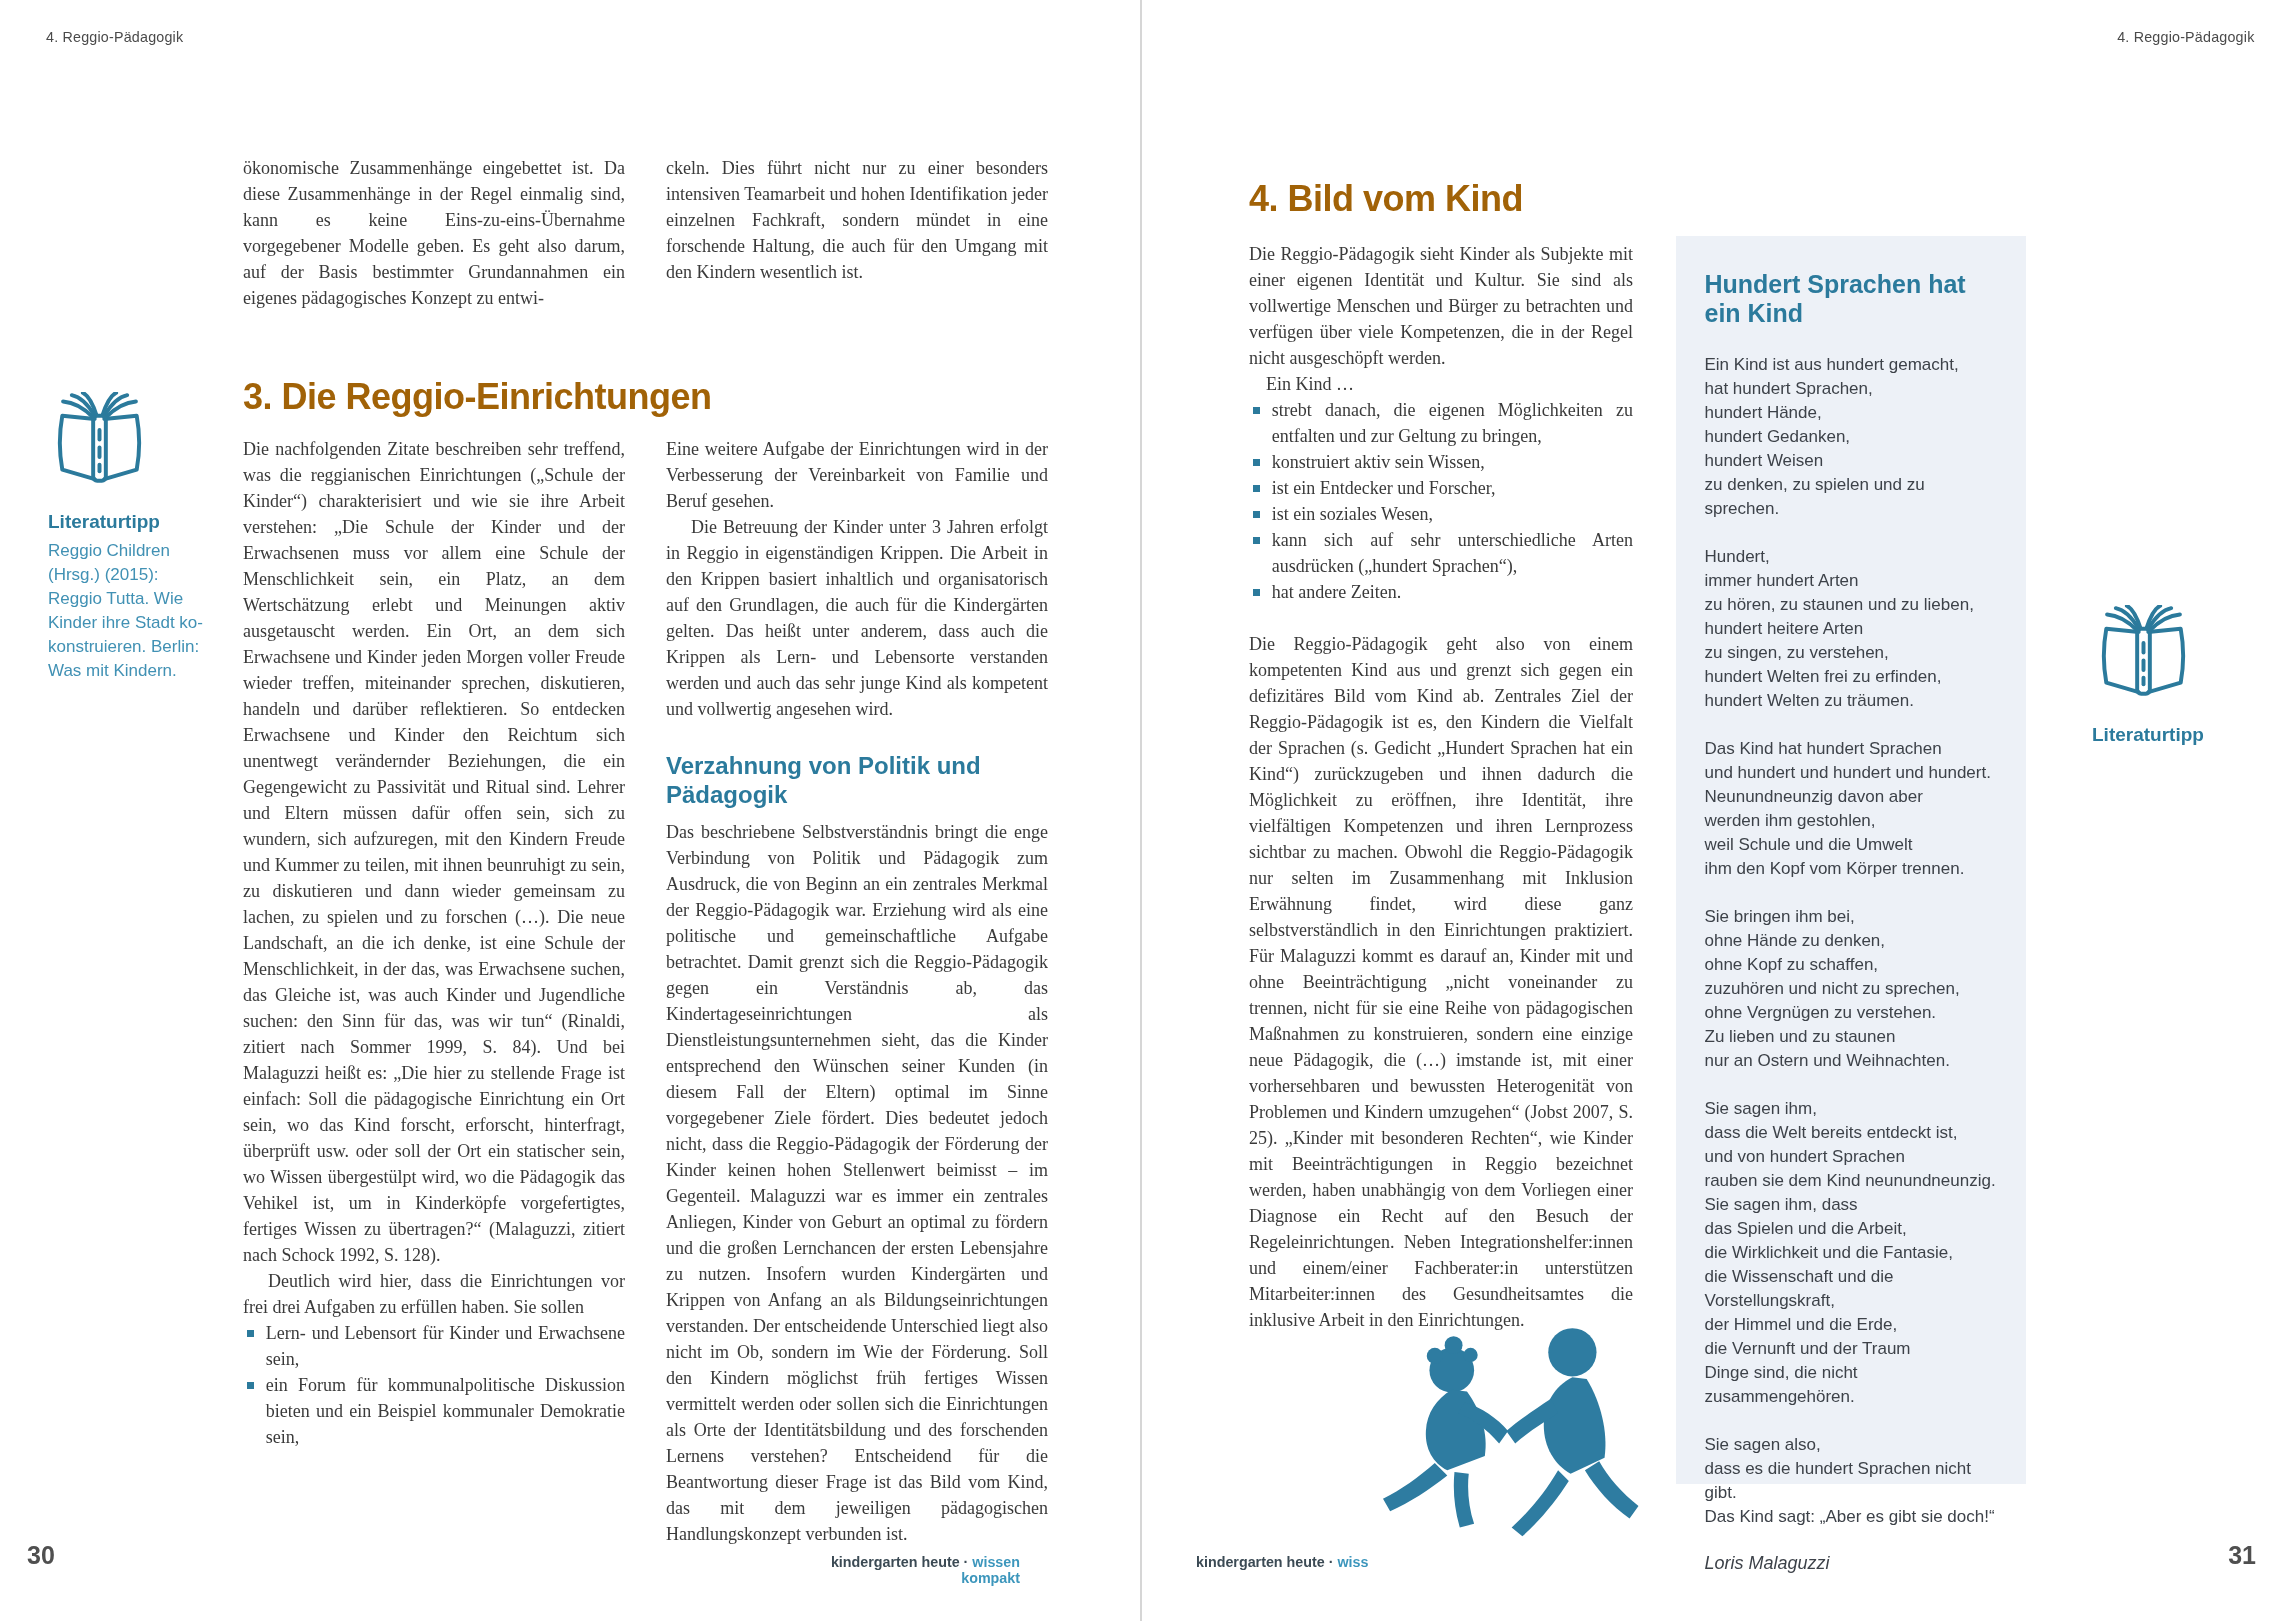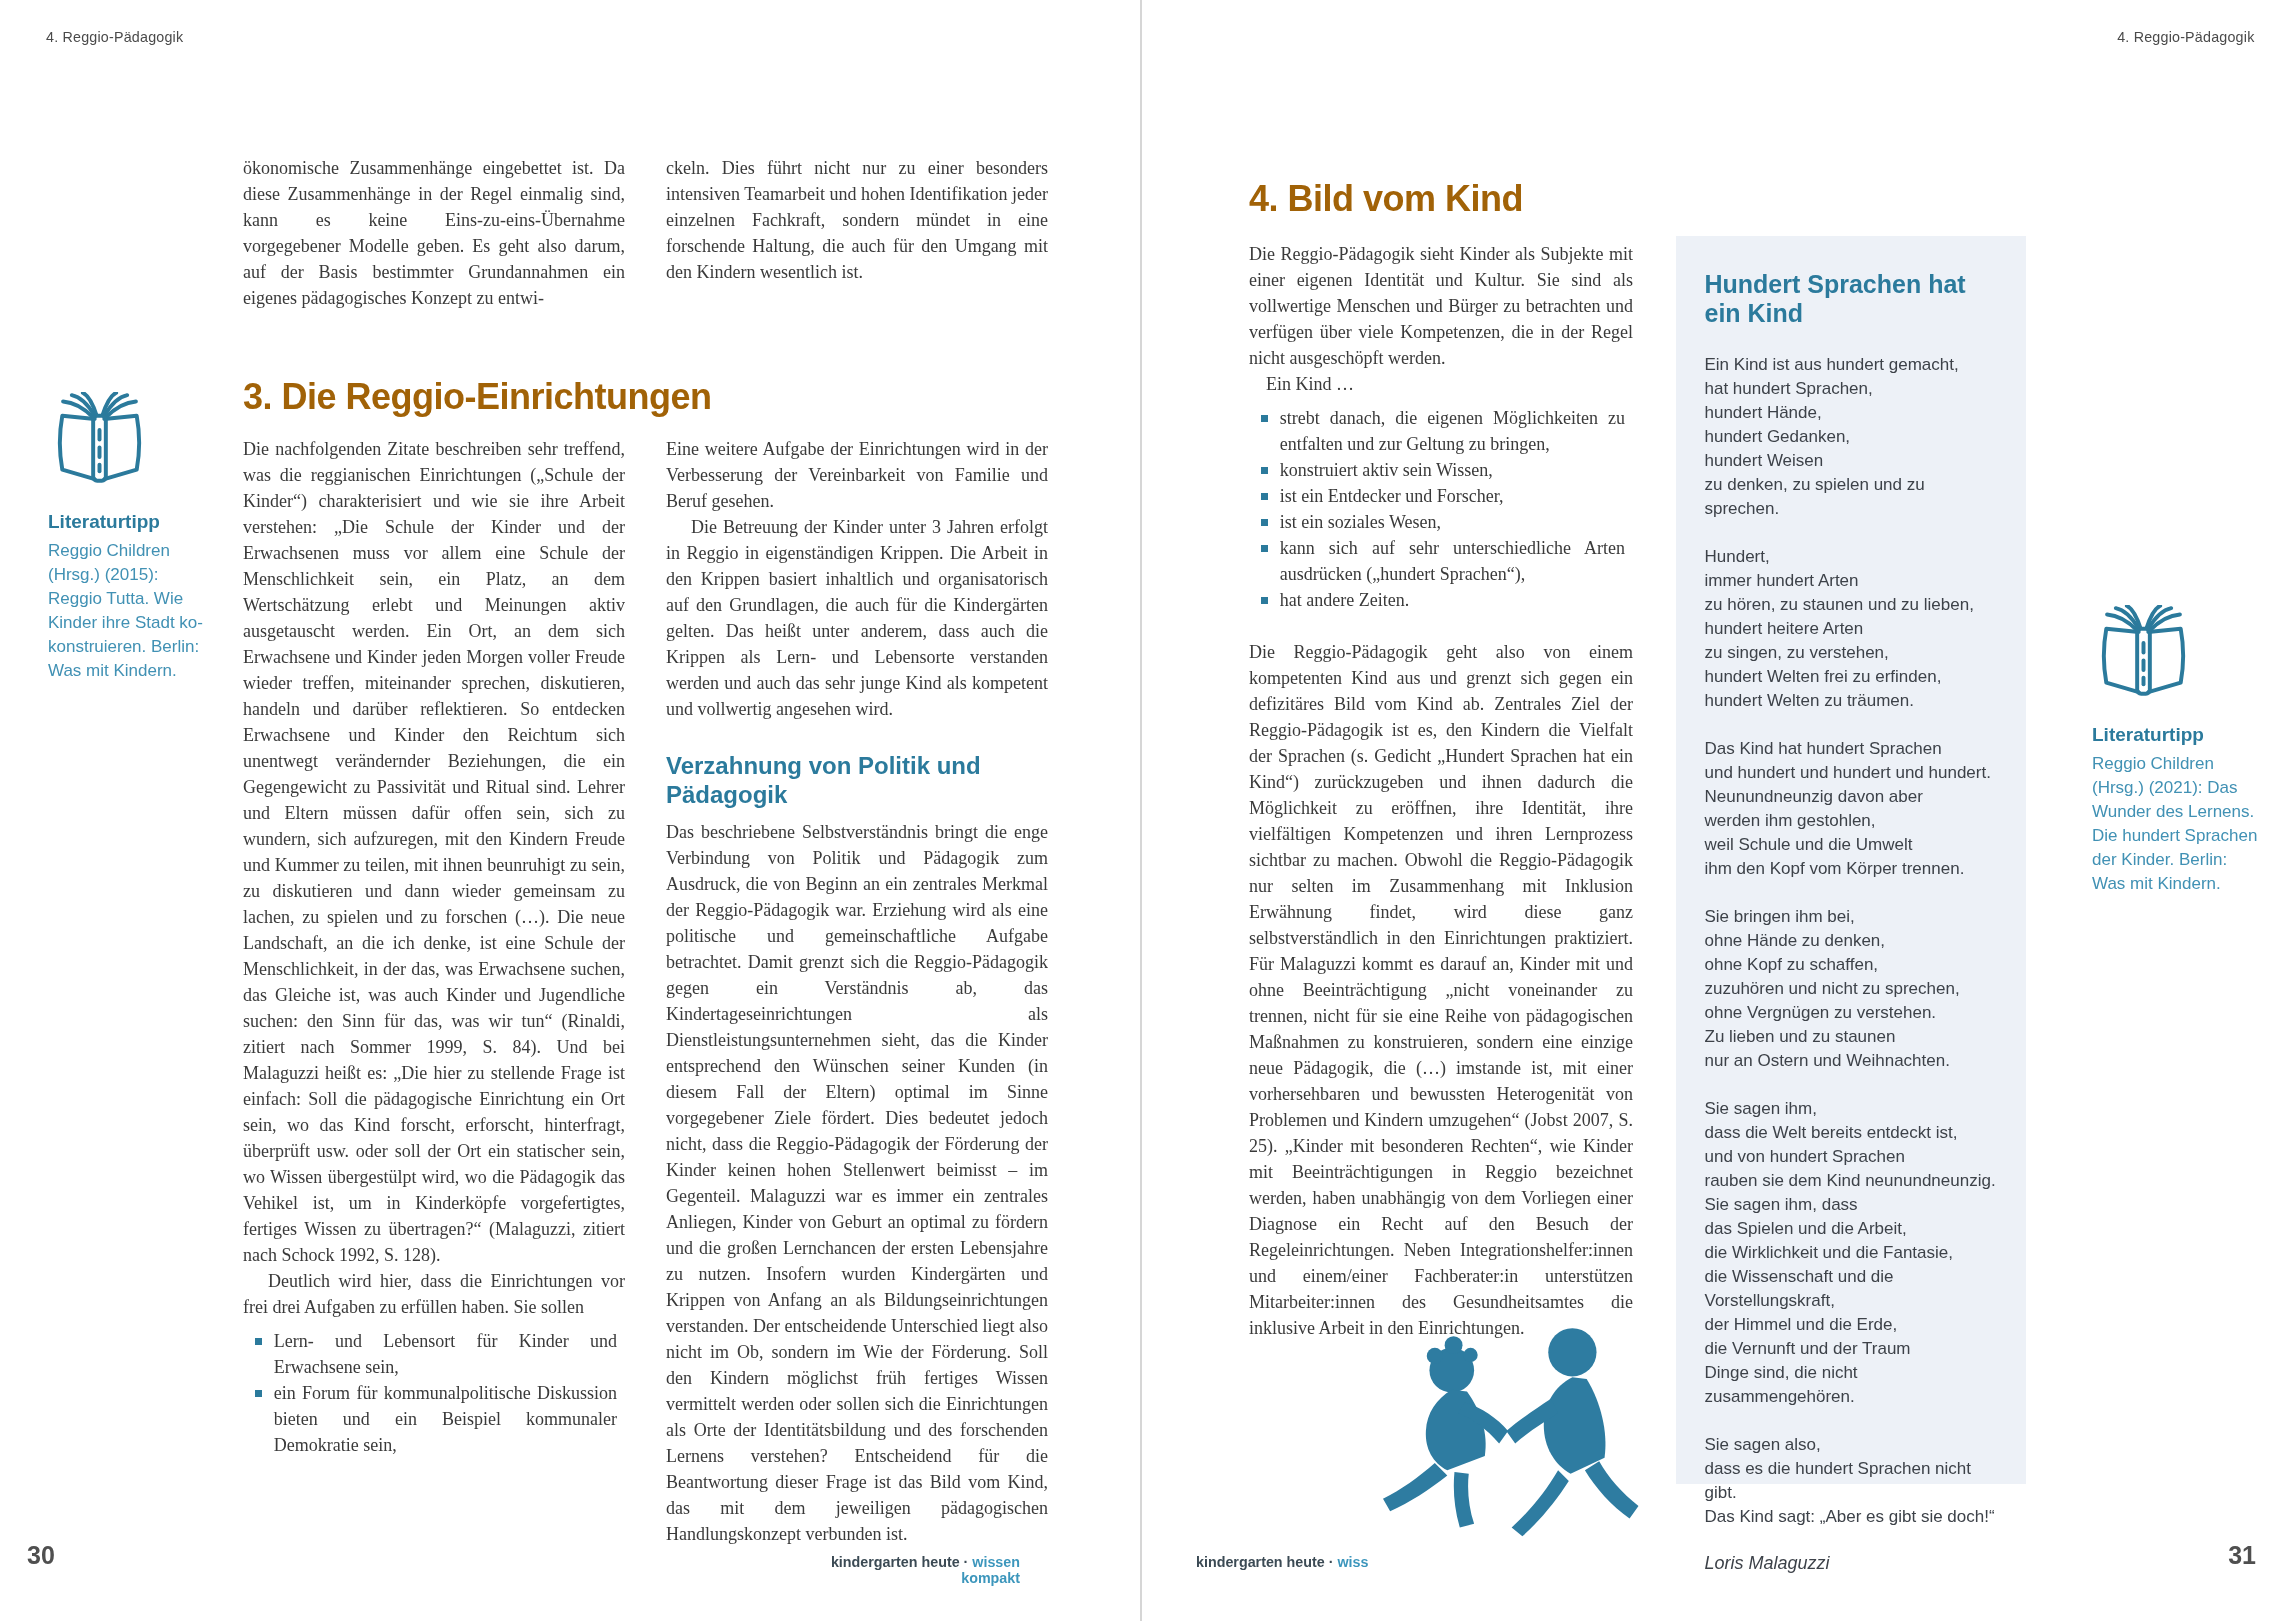"strebt danach, die eigenen Möglichkeiten" ul.bullets { margin: 8px -> 0 }
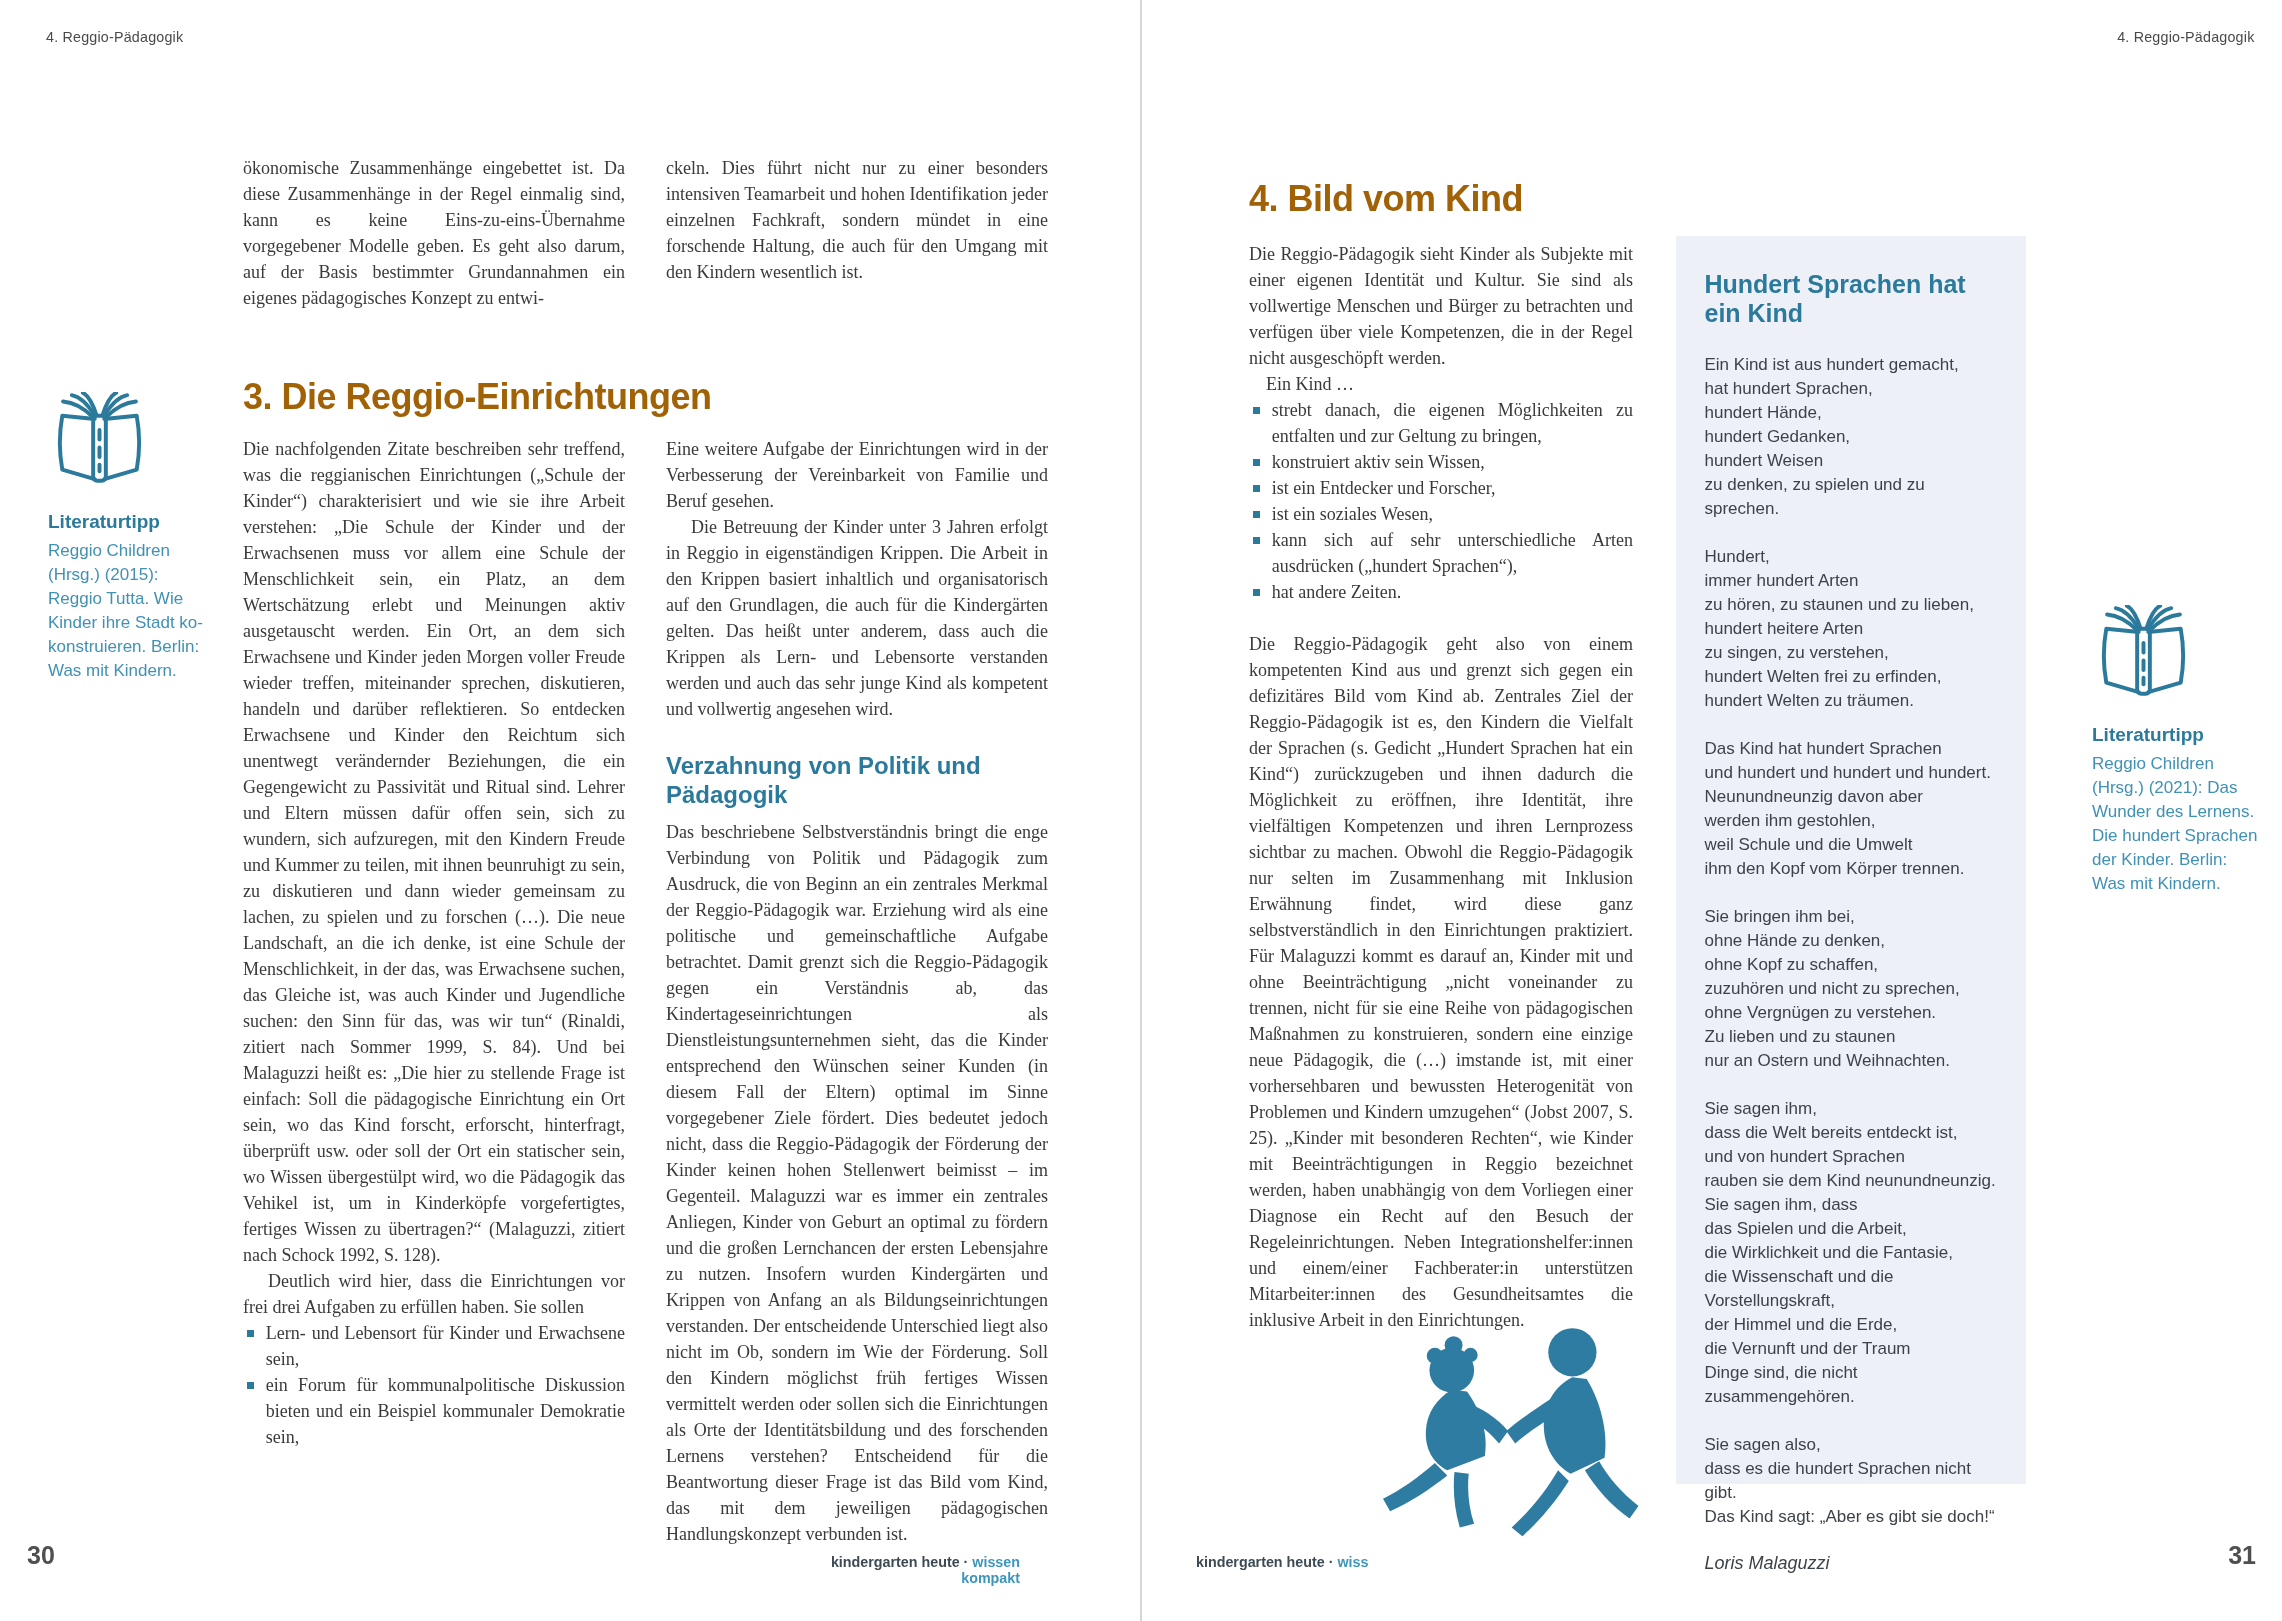"Reggio Children (Hrsg.) (2021): Das" div.littip-text { html: <div>Reggio Children (Hrsg.) (2021): Das Wunder des Lernens. Die hundert Sprachen der Kinder. Berlin: Was mit Kindern.</div> -> none }
